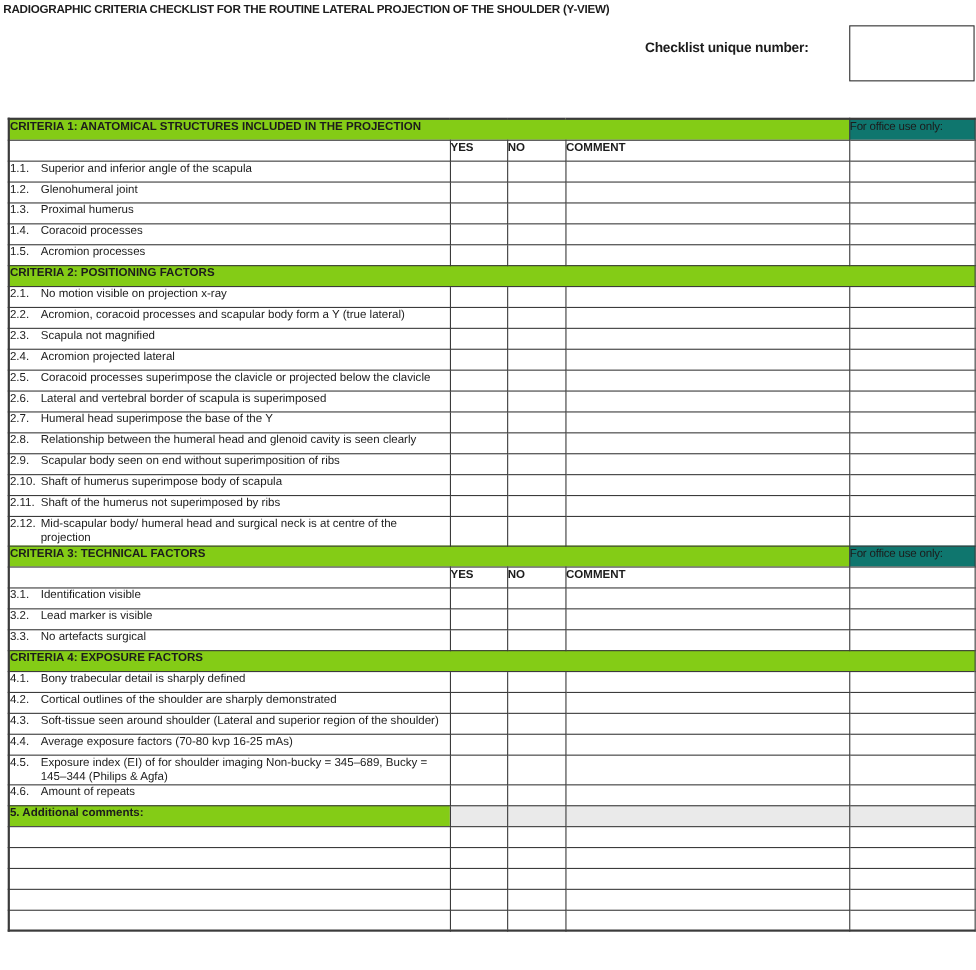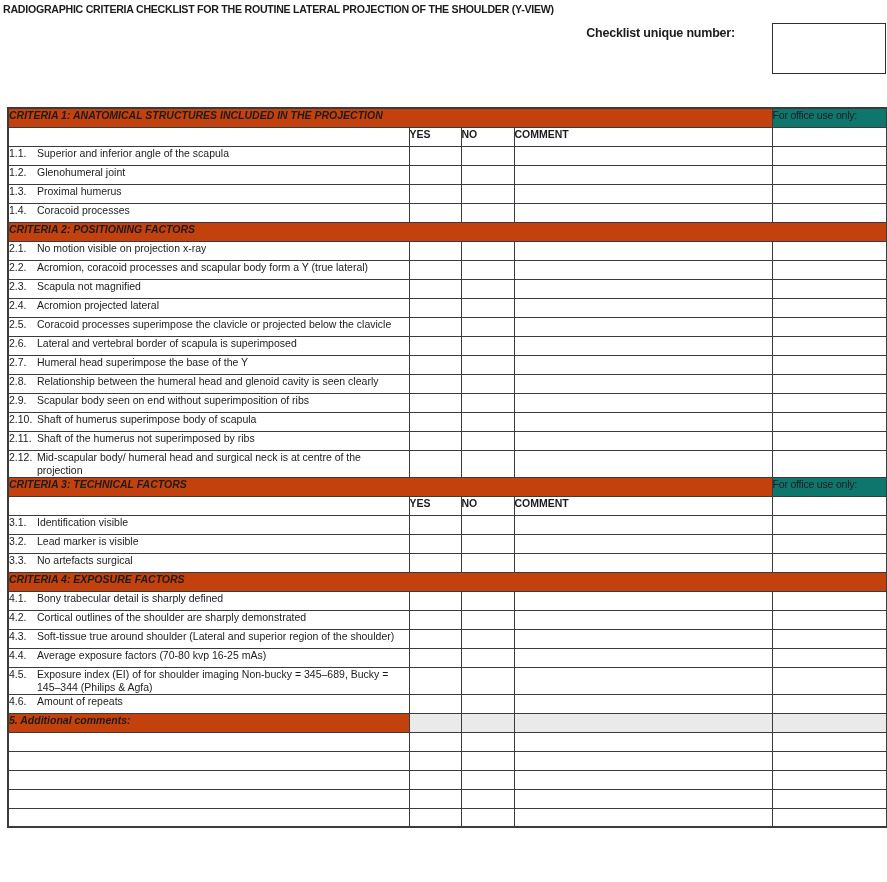"Checklist unique number:" .checklist-label { top: 26px -> 36px }
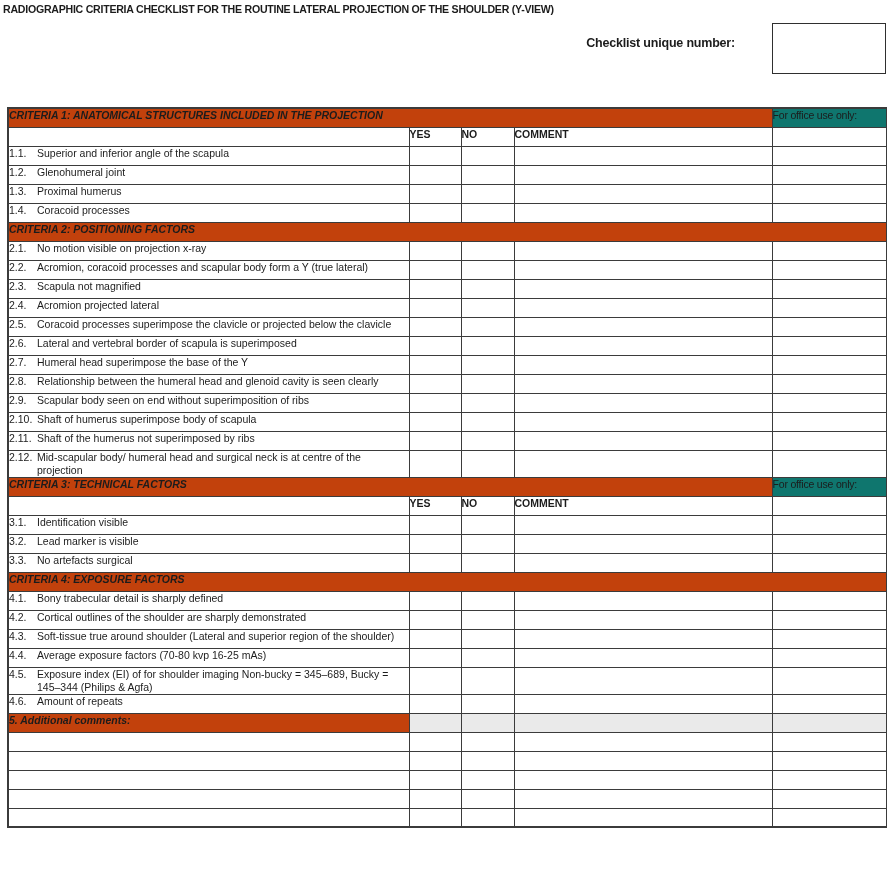"CRITERIA 1: ANATOMICAL STRUCTURES" td.section-td { background: #c2410c -> #84cc16; font-style: italic -> none }
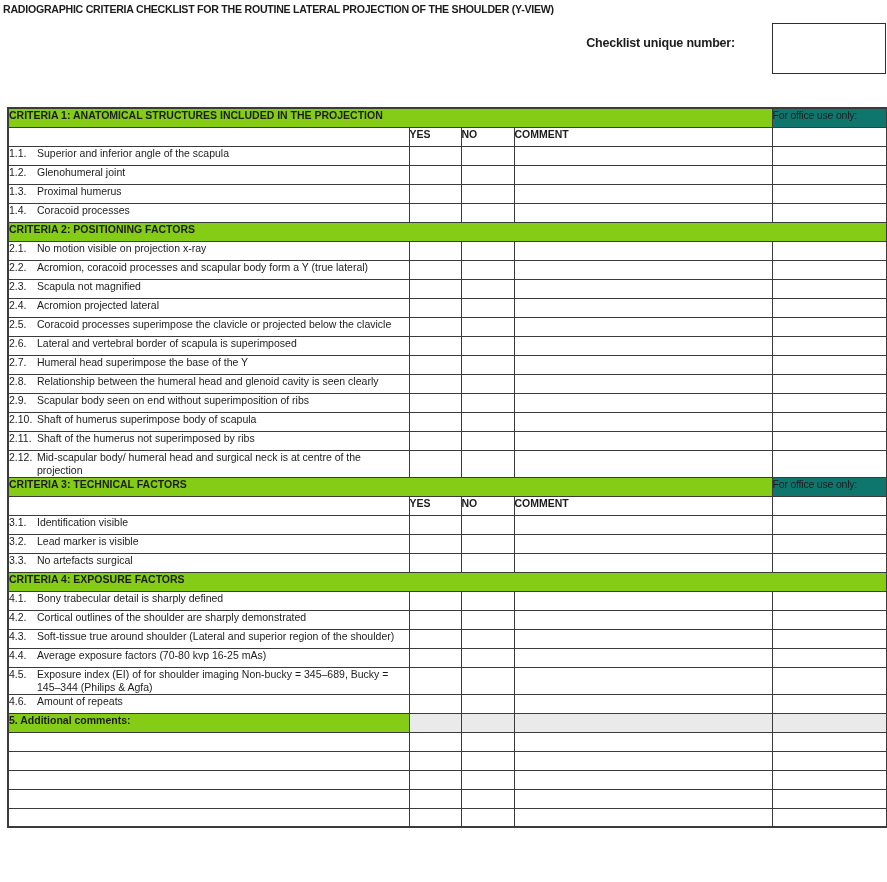"1.5." tr { html: none -> <tr> <td> <div> <span>1.5.</span> <span>Acromion processes</span> </div> </td> <td></td> <td></td> <td></td> <td></td> </tr> }
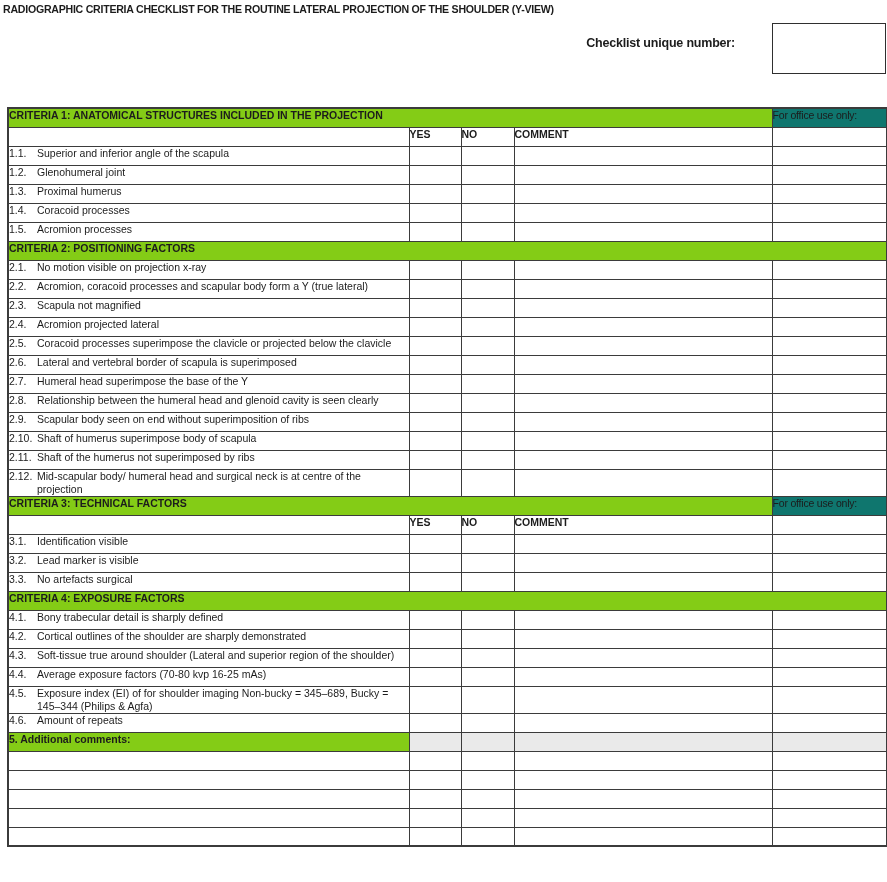"Soft-tissue true around shoulder" span.txt { text: true -> seen }
